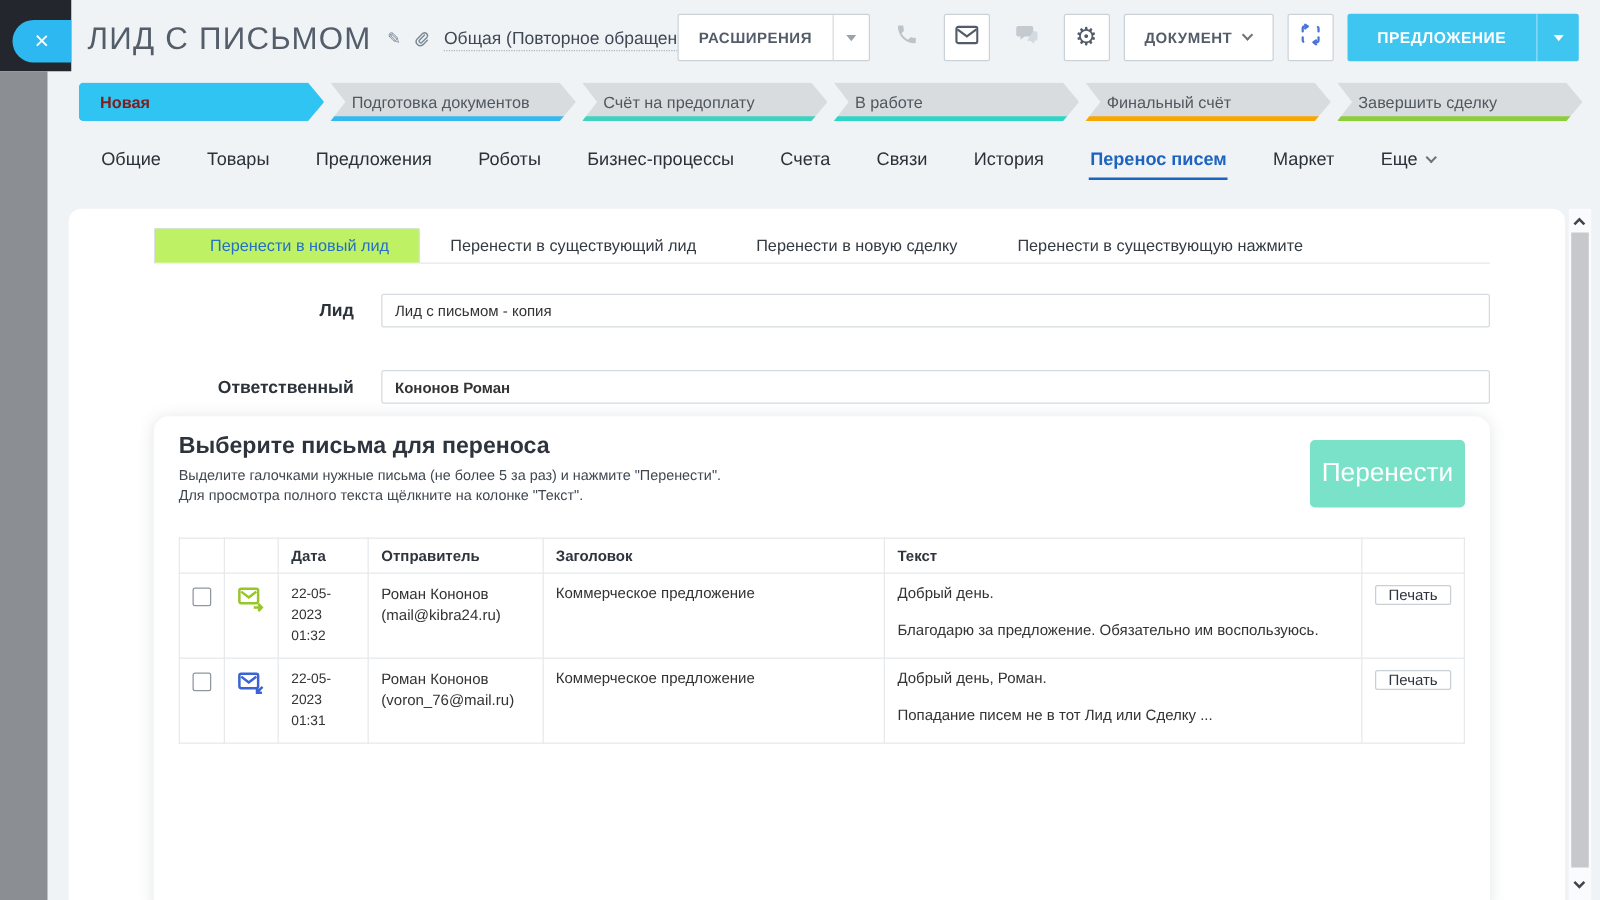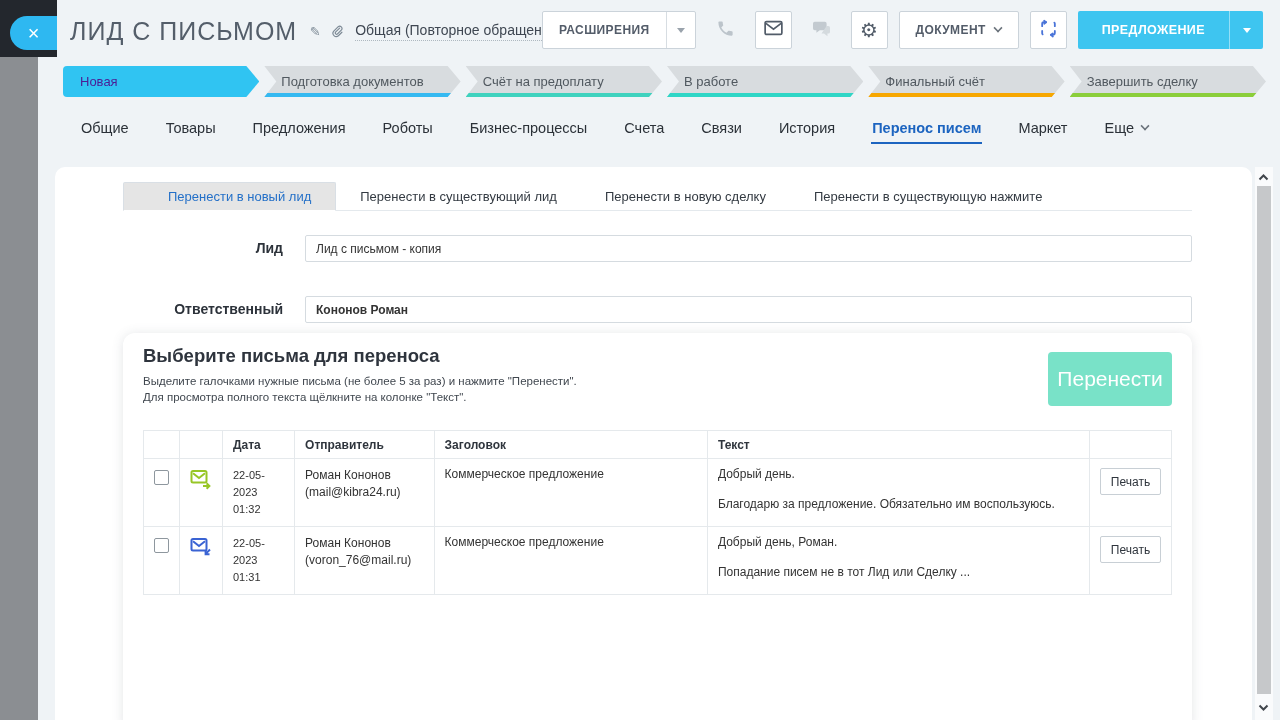"Новая" .stage.first { color: #4c1d95 -> #7f1d1d; font-weight: none -> bold }
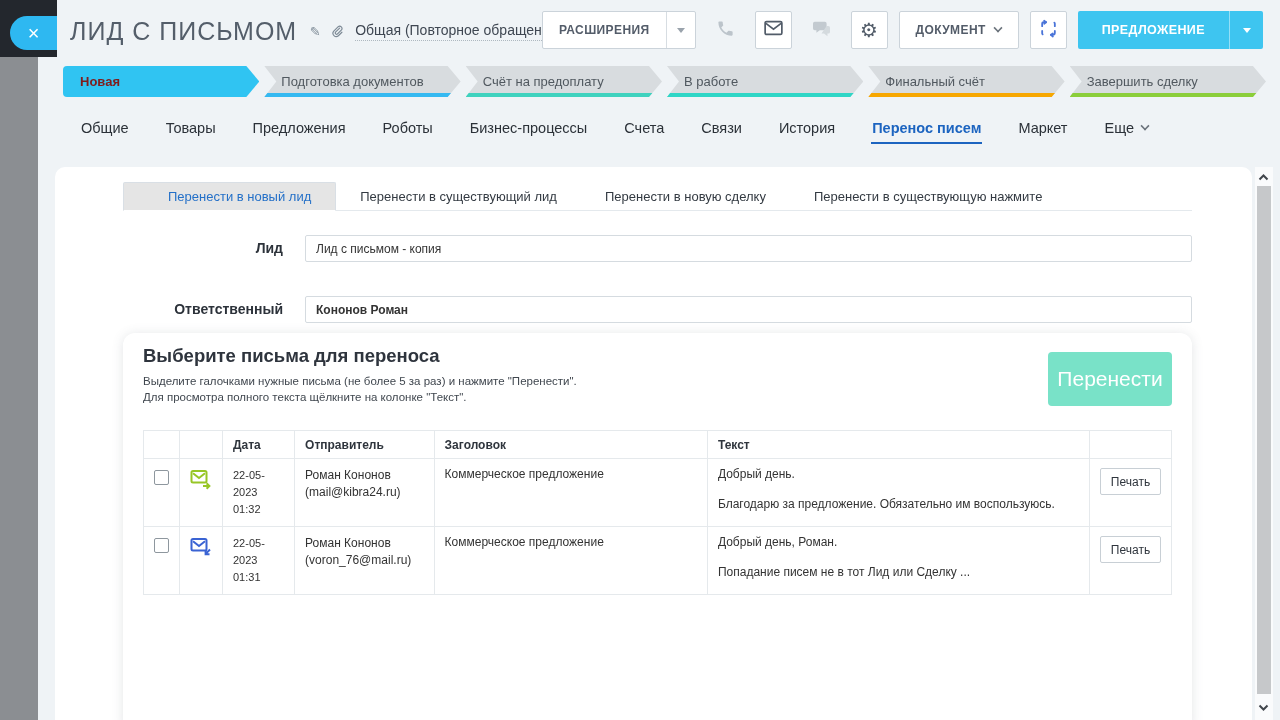"Перенести в новый лид" .subtab.active { background: #e5e5e5 -> #bef264 }
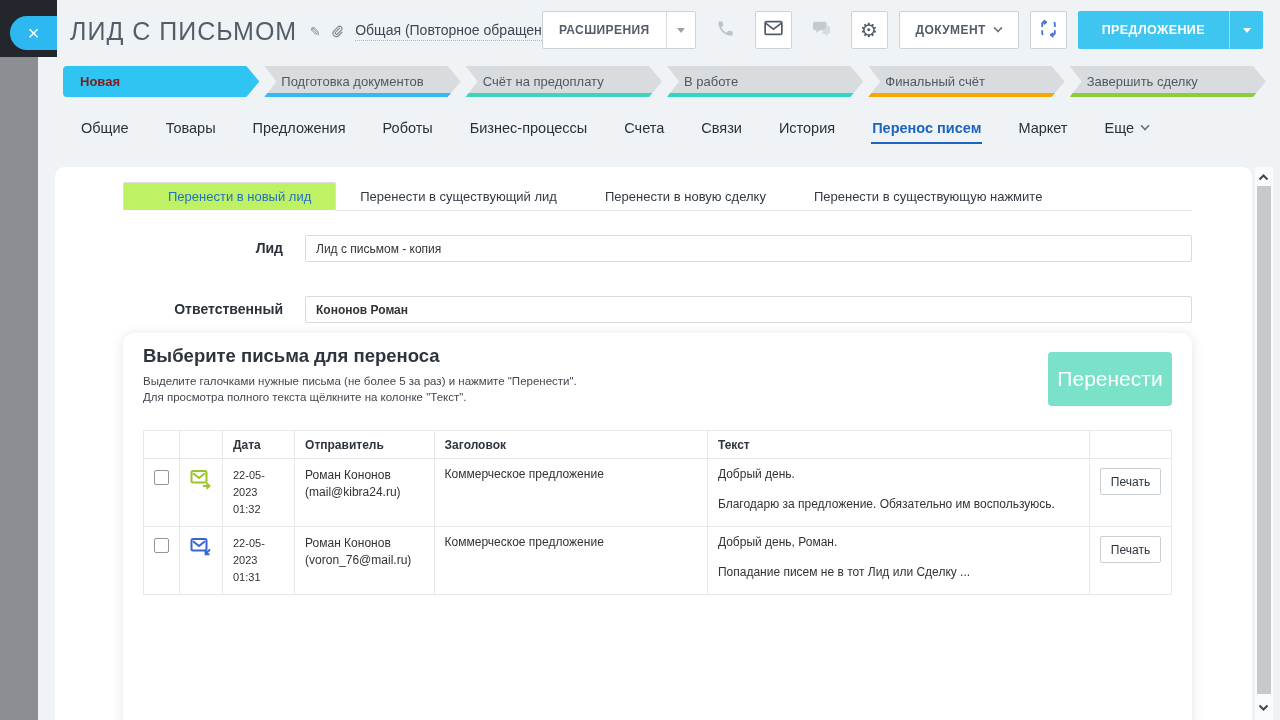"Печать" .print-btn { height: 27px -> 16px }
